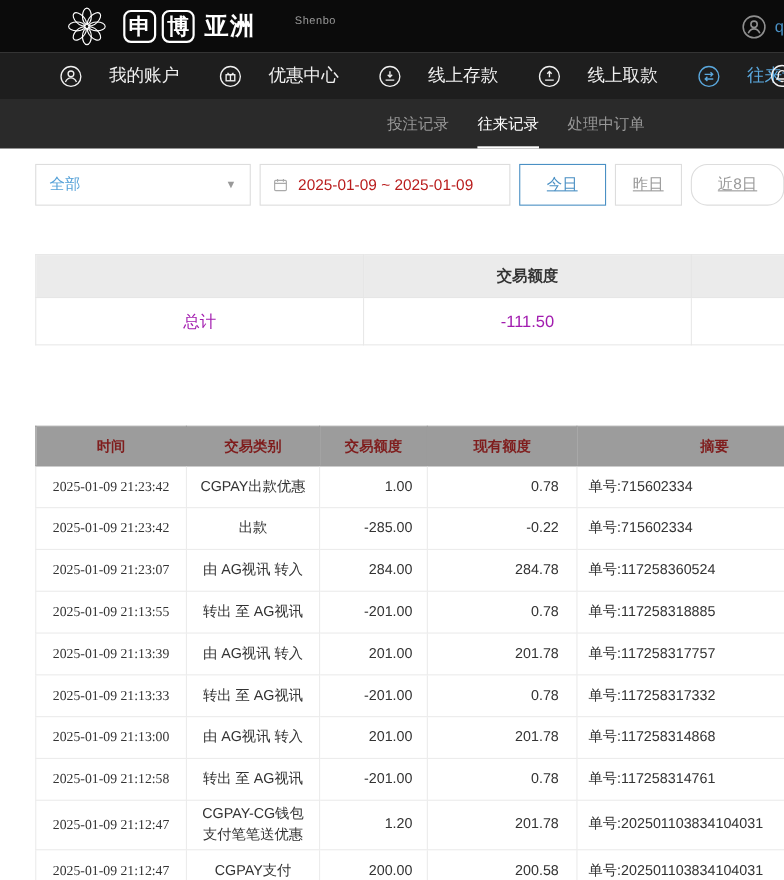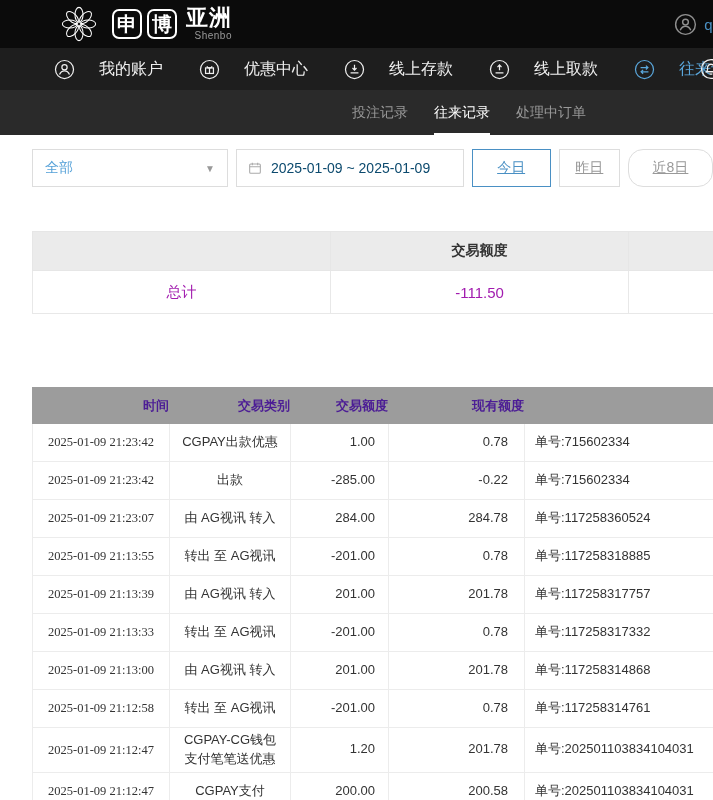"亚洲" .logo-cn { flex-direction: column -> row; gap: none -> 36px }
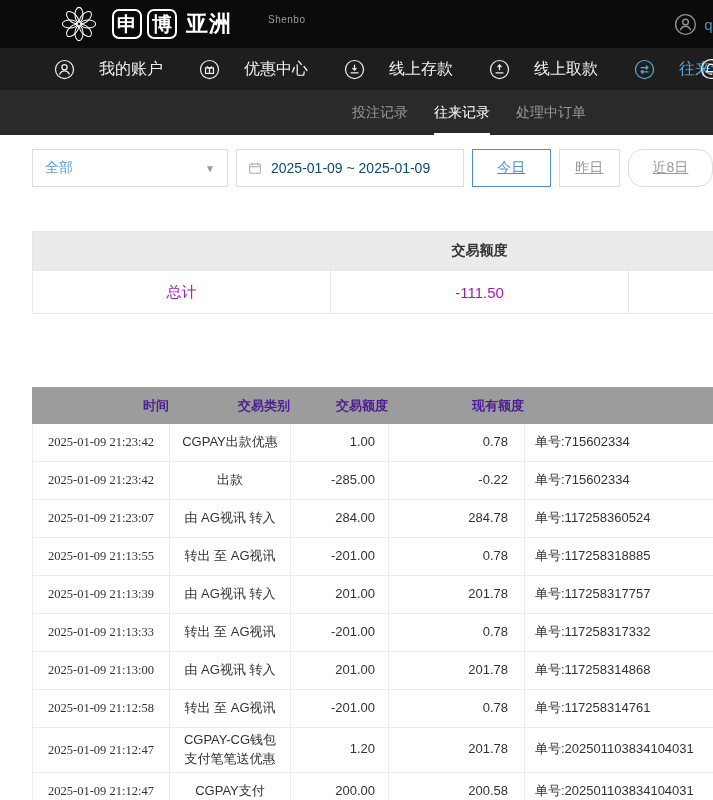"2025-01-09 ~ 2025-01-09" .date-box { color: #0c4a6e -> #b91c1c }
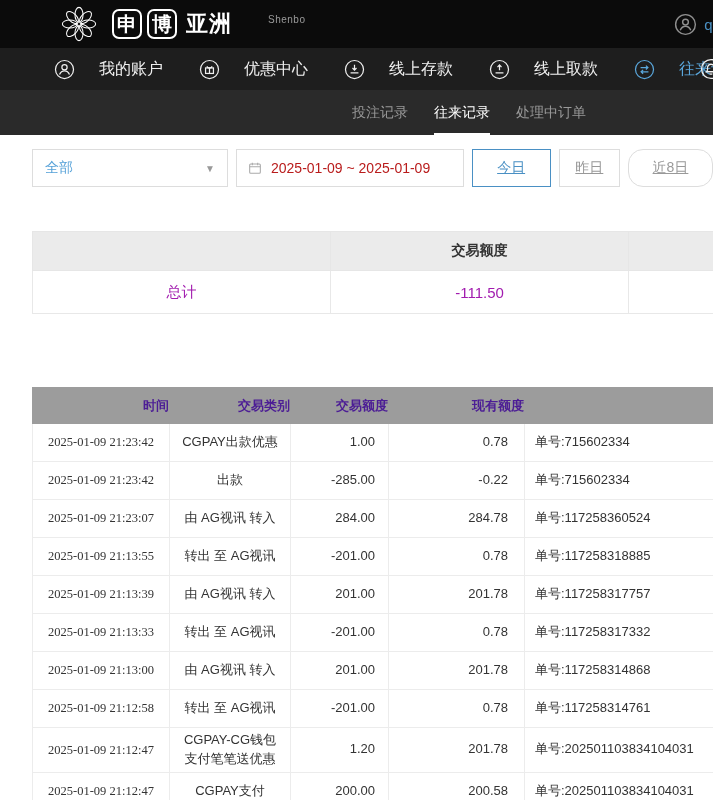"时间" .txn thead td { color: #4c1d95 -> #7f1d1d; text-align: right -> center }
